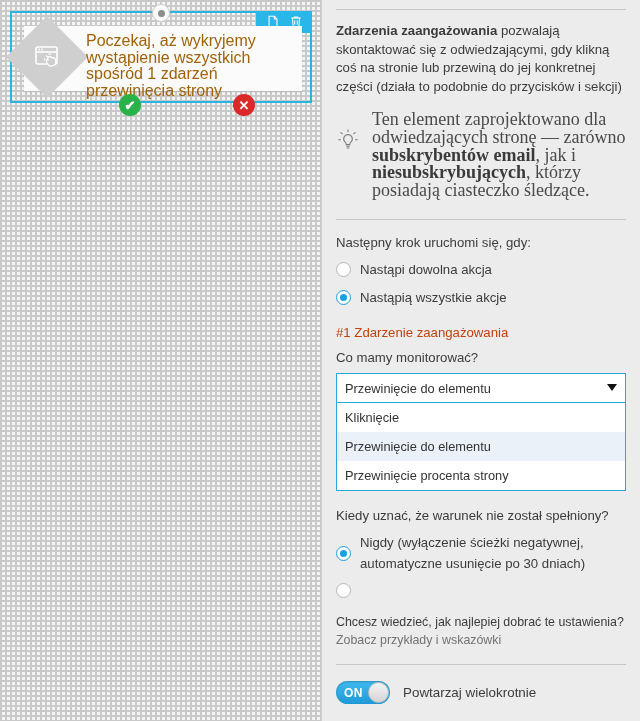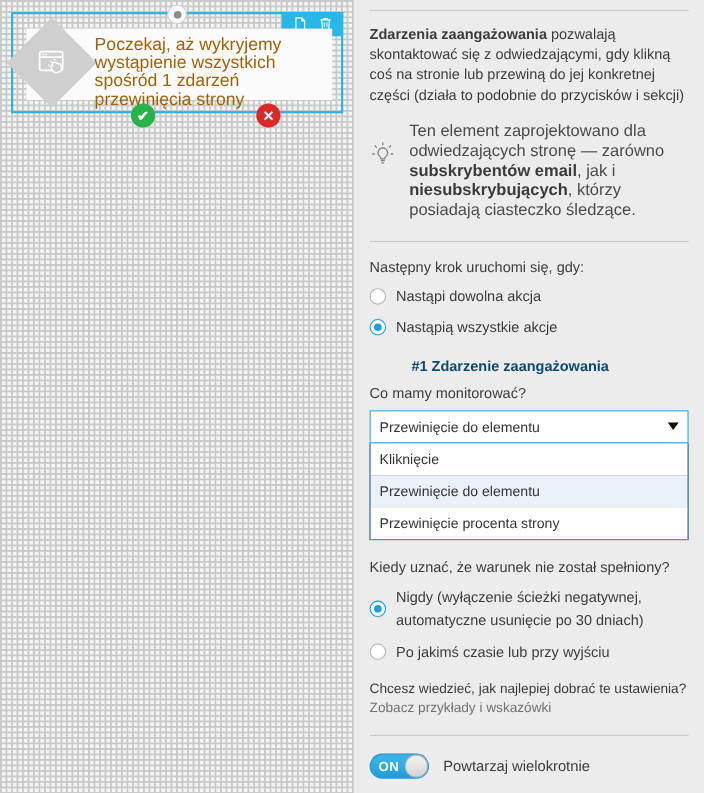"Ten element zaprojektowano dla" .tip-text { font-family: none -> Liberation Serif, serif; font-size: 15px -> 18px }
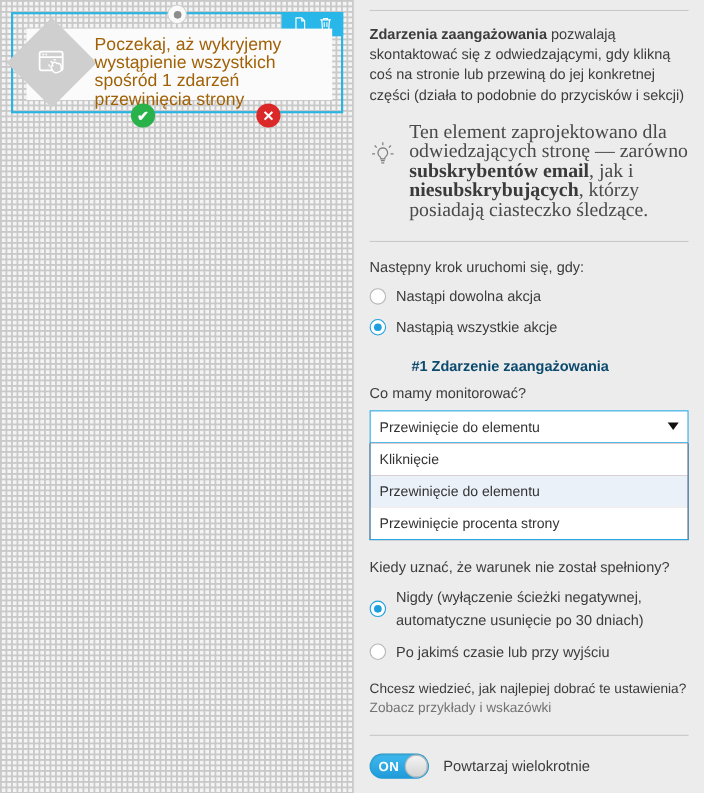"#1 Zdarzenie zaangażowania" .sub-head { color: #0c4a6e -> #c2410c; font-weight: bold -> normal; margin-left: 38px -> none }
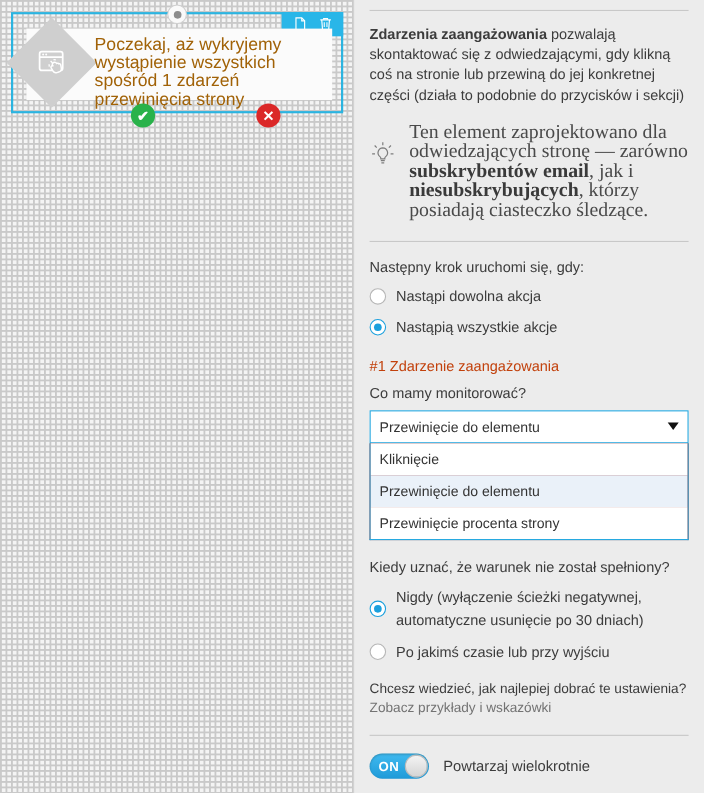"Kliknięcie" .options { background: #7f1d1d -> #84cc16 }
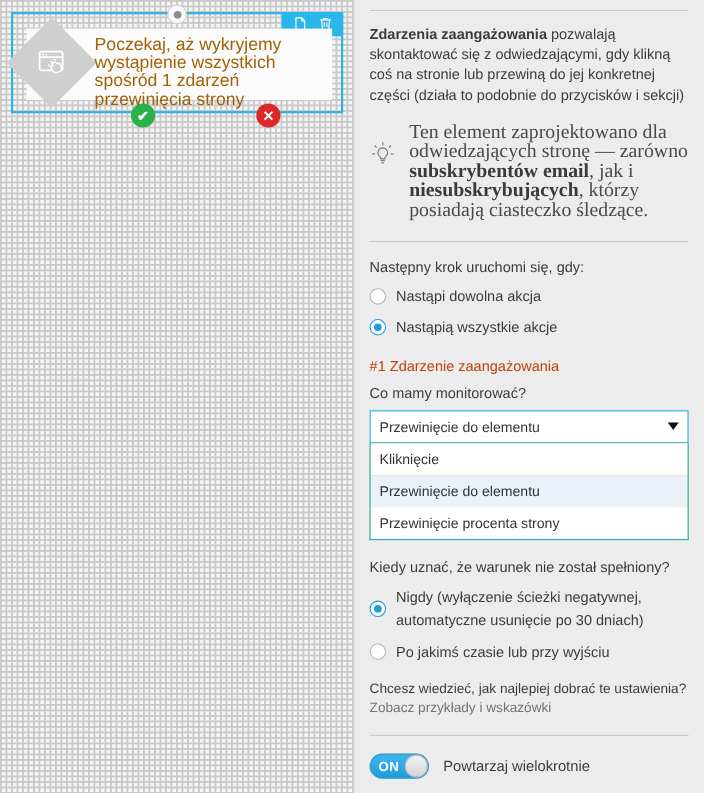"Po jakimś czasie lub przy" span.radio-label { html: <span>Po jakimś czasie lub przy wyjściu</span> -> none }
